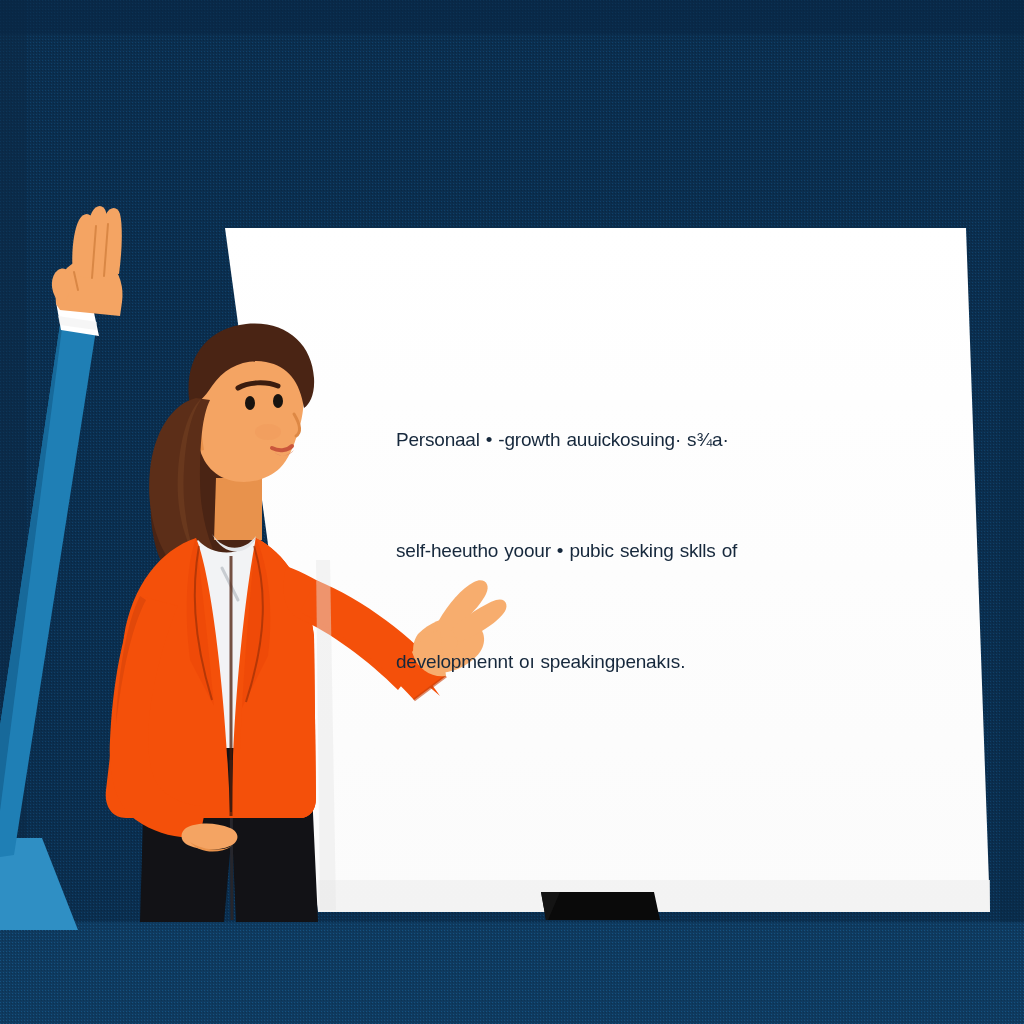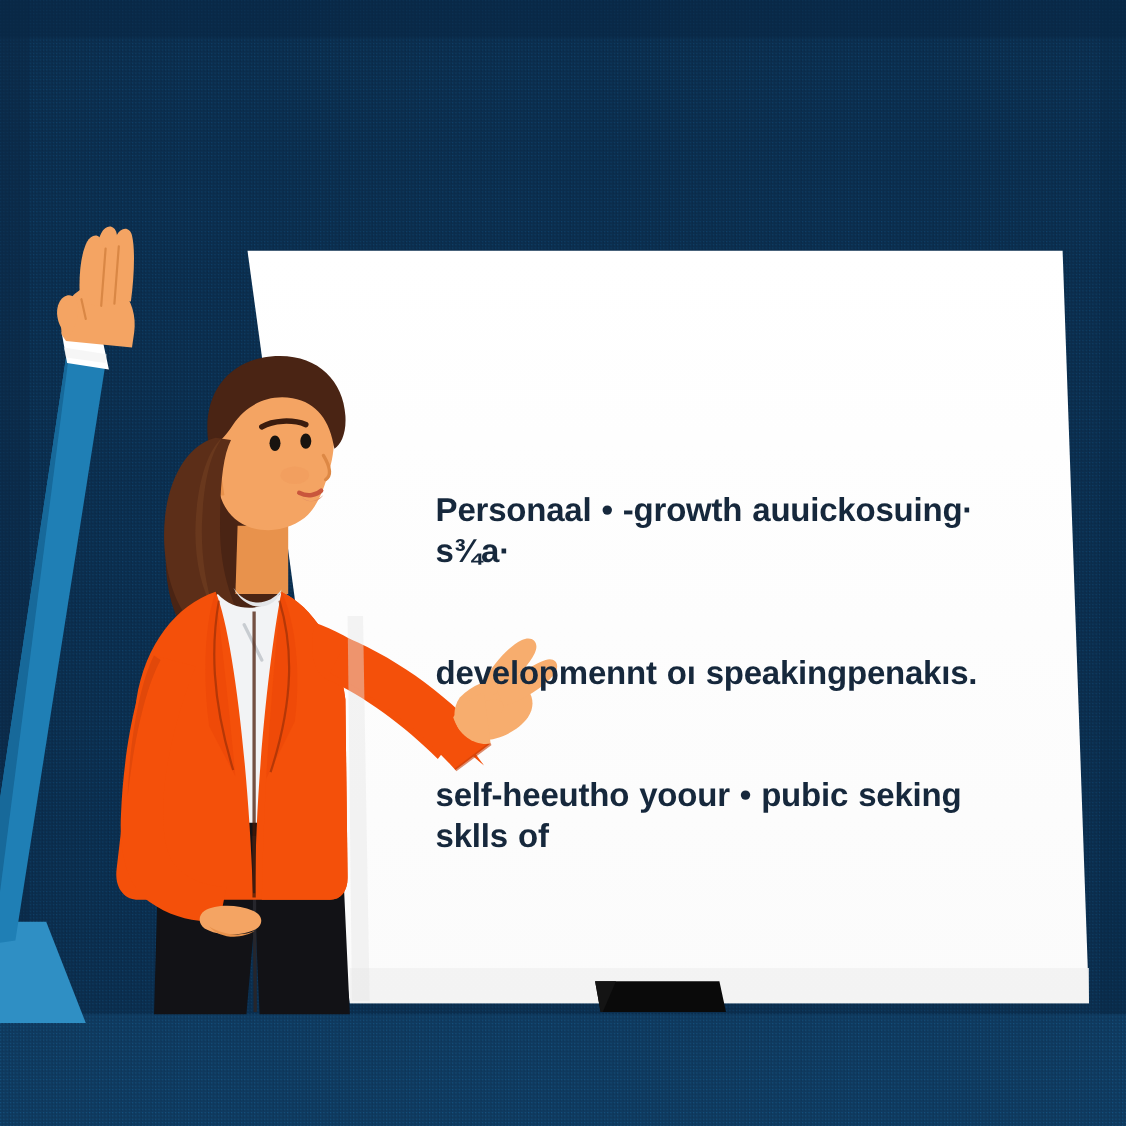"Personaal • -growth auuickosuing· s¾a·" .board-text { font-size: 30px -> 19px; font-weight: bold -> normal; top: 372px -> 347px }
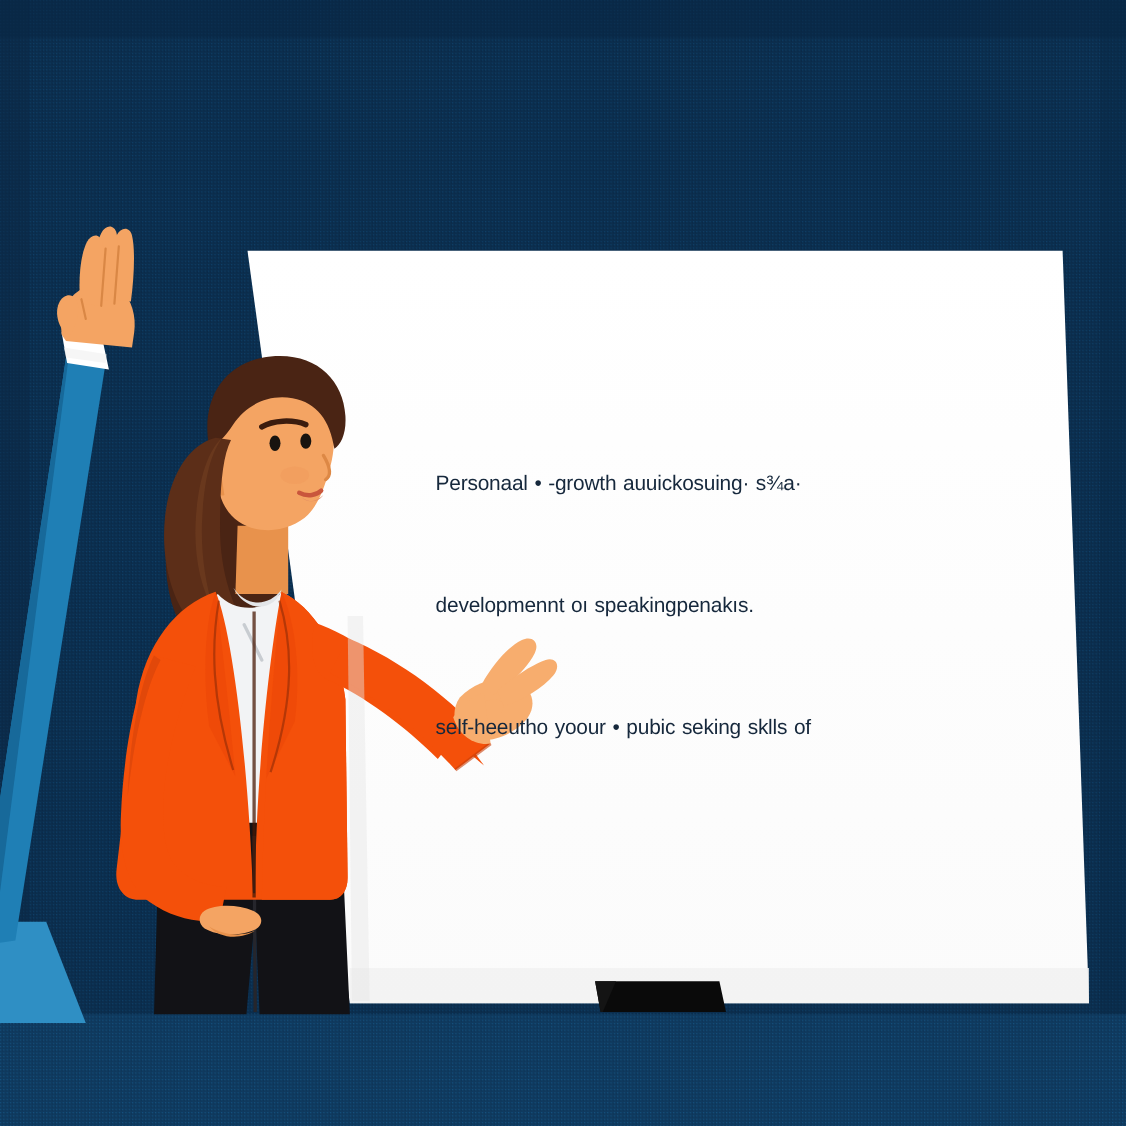"developmennt oı speakingpenakıs." span.tl { order: before "self-heeutho yoour • pubic seking" -> after "self-heeutho yoour • pubic seking" }
